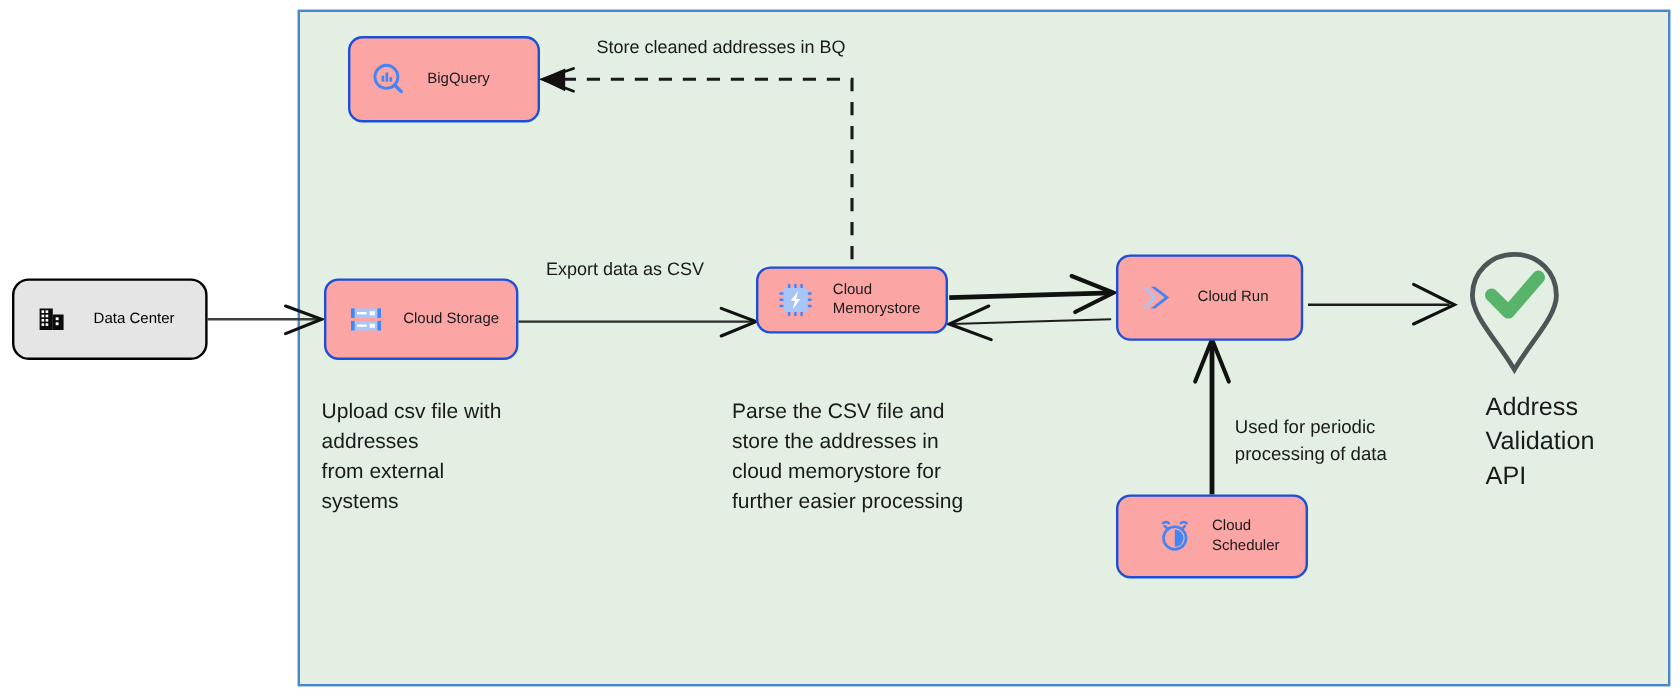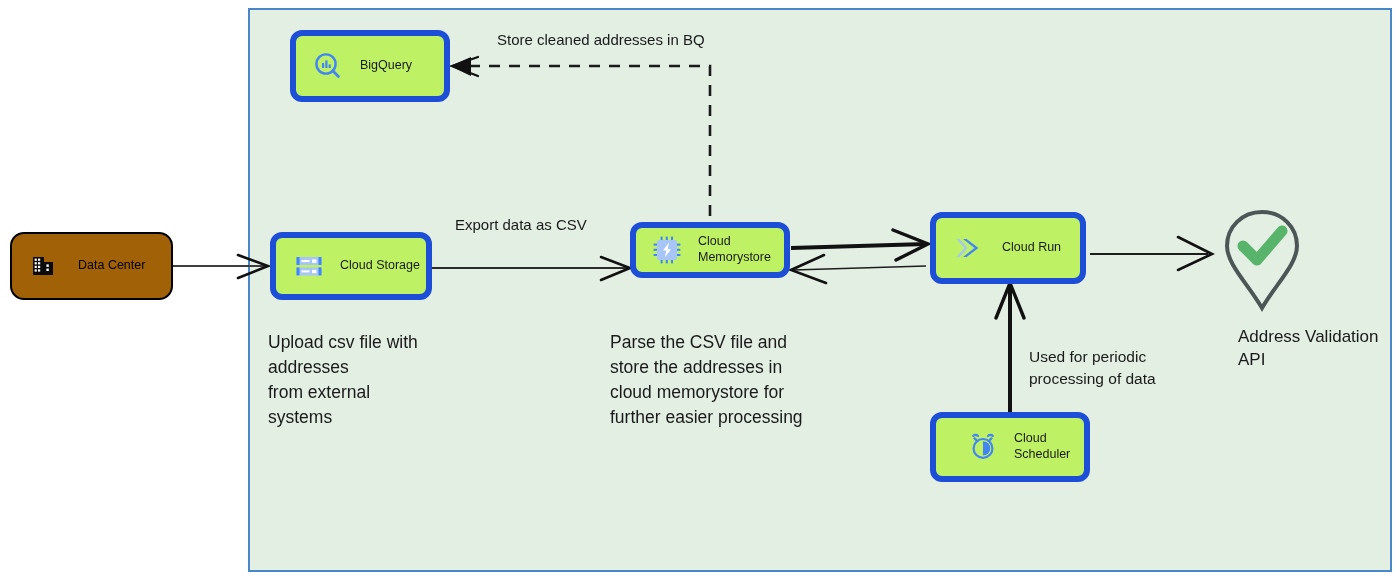"BigQuery" .node { background: #bef264 -> #fca5a5; border: 6px solid #1d4ed8 -> 2px solid #1d4ed8 }
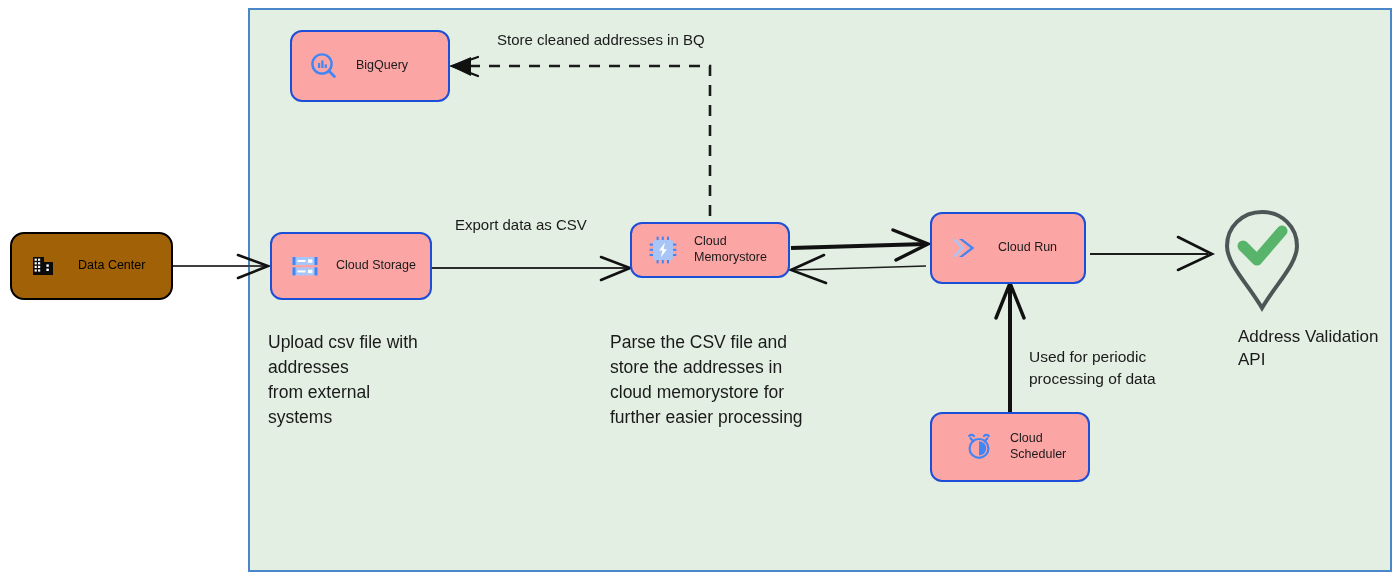"Data Center" .node-datacenter { background: #a16207 -> #e5e5e5 }
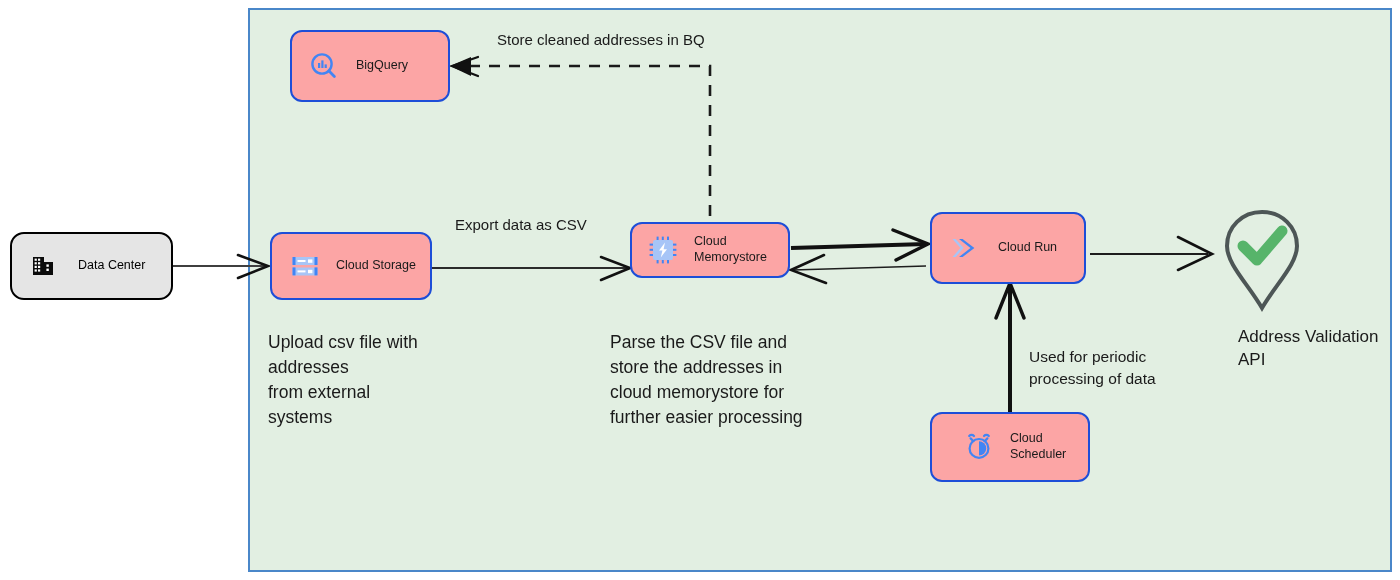"Address Validation" .t-api { font-size: 17px -> 21px }
